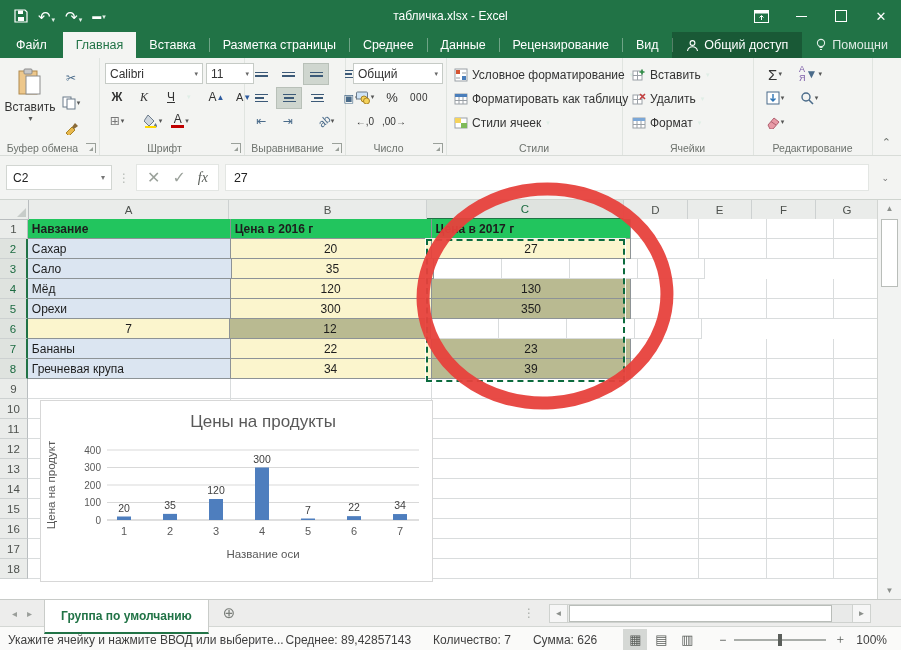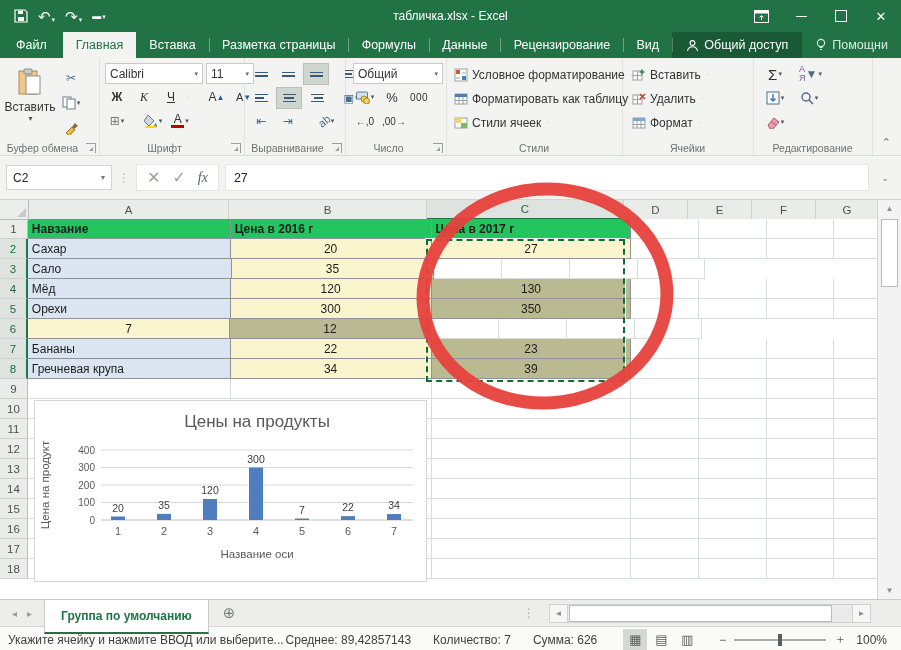"Формулы" div.rtab { text: Формулы -> Среднее }
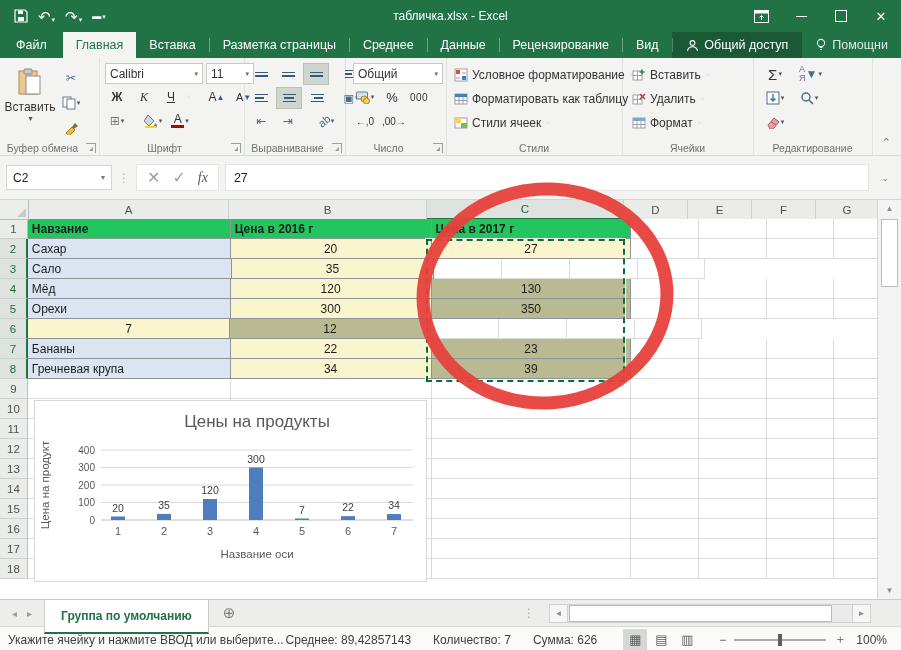"Цены на продукты" .chartbox { left: 34px -> 40px }
